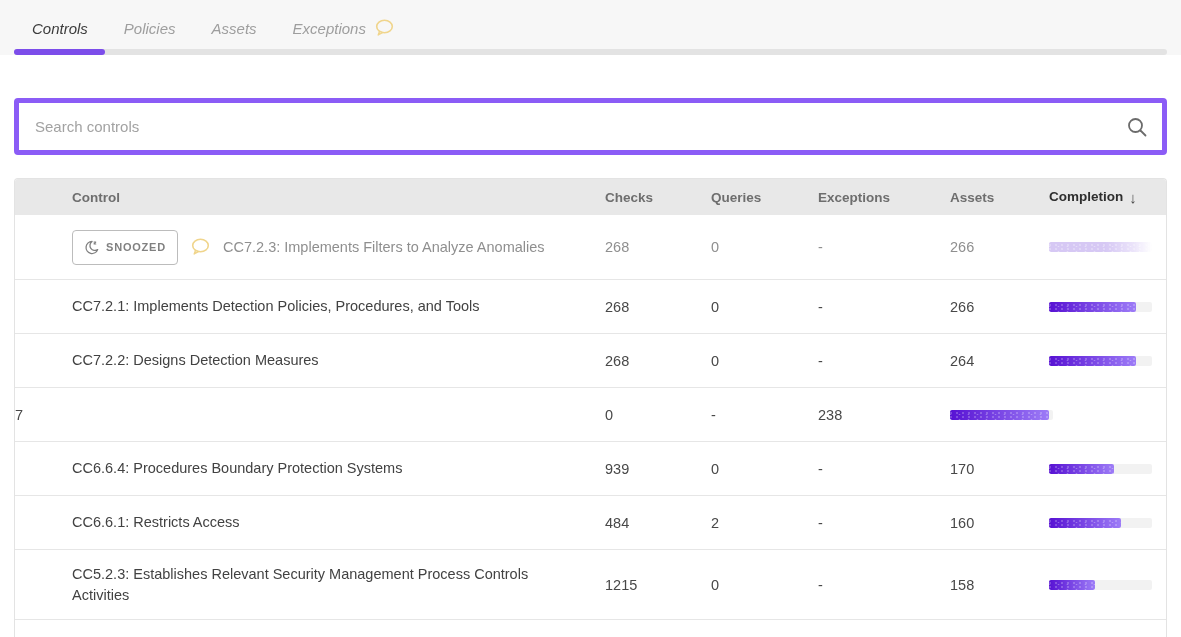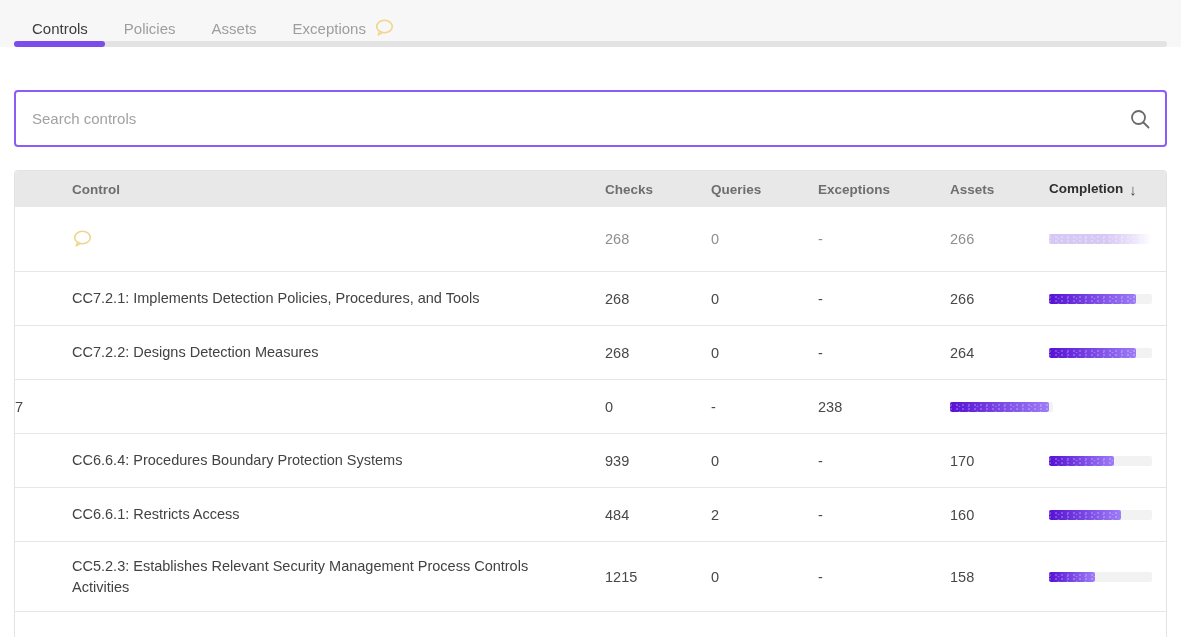"Controls" .tab { font-style: none -> italic; padding: 0 18px 4px 18px -> 0 18px 12px 18px }
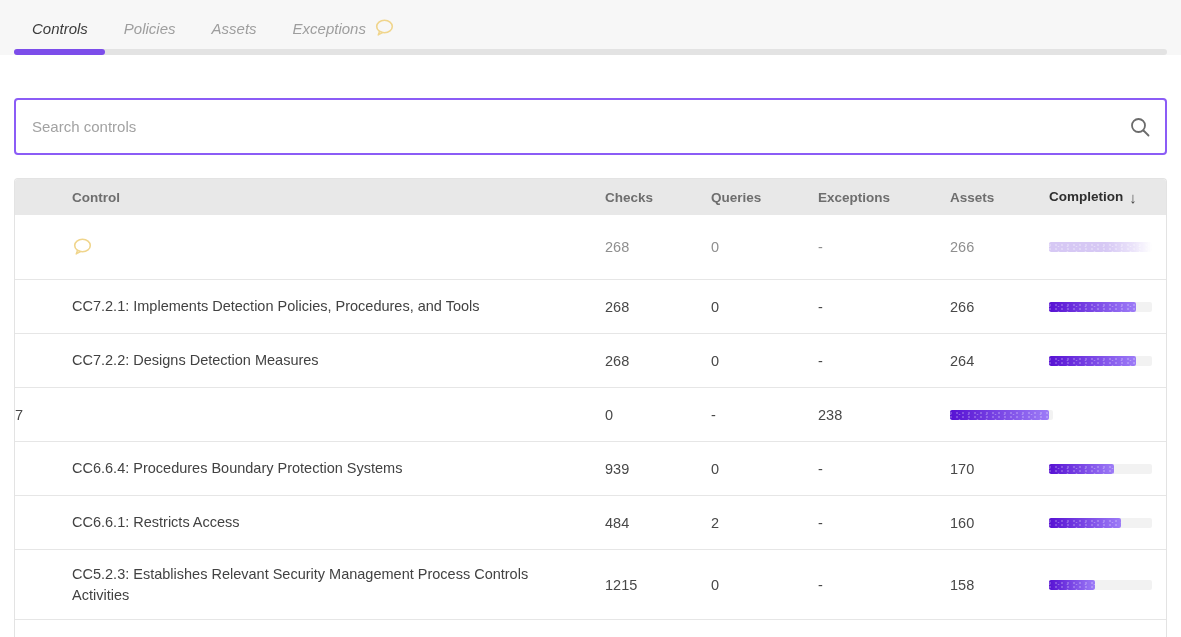"Search controls" .search-wrap { border: 2px solid #8b5cf6 -> 5px solid #8b5cf6 }
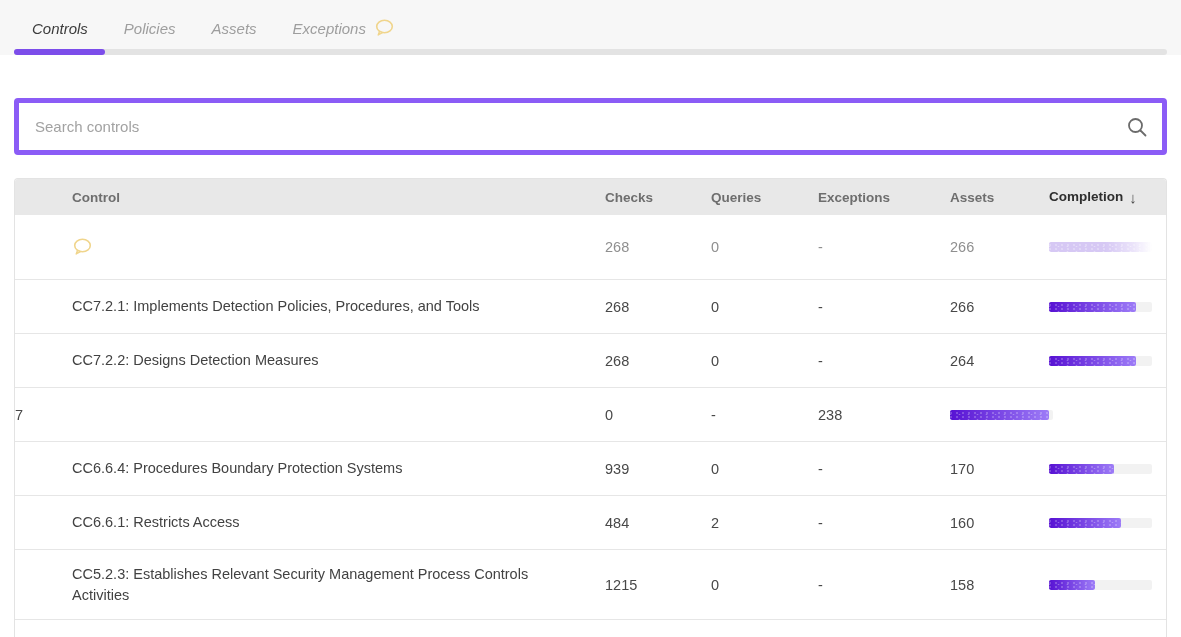"SNOOZED" span.snoozed-badge { html: none -> <span> <svg> <path></path> <path></path> </svg> <span>SNOOZED</span> </span> }
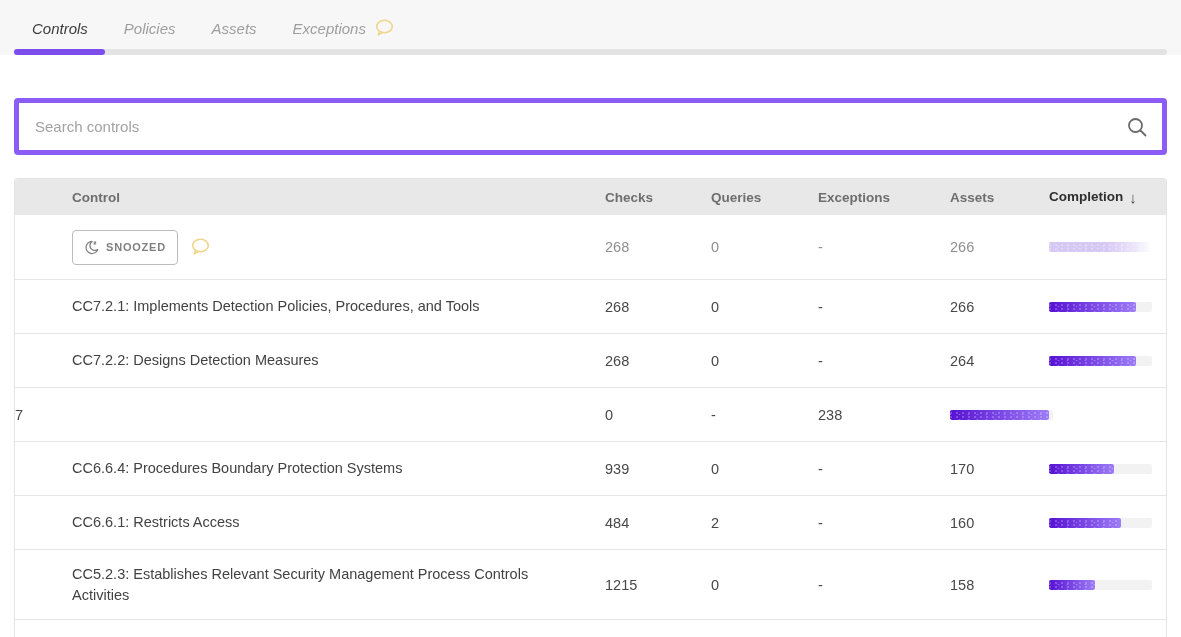"CC7.2.3: Implements Filters to Analyze" span { html: none -> <span>CC7.2.3: Implements Filters to Analyze Anomalies</span> }
